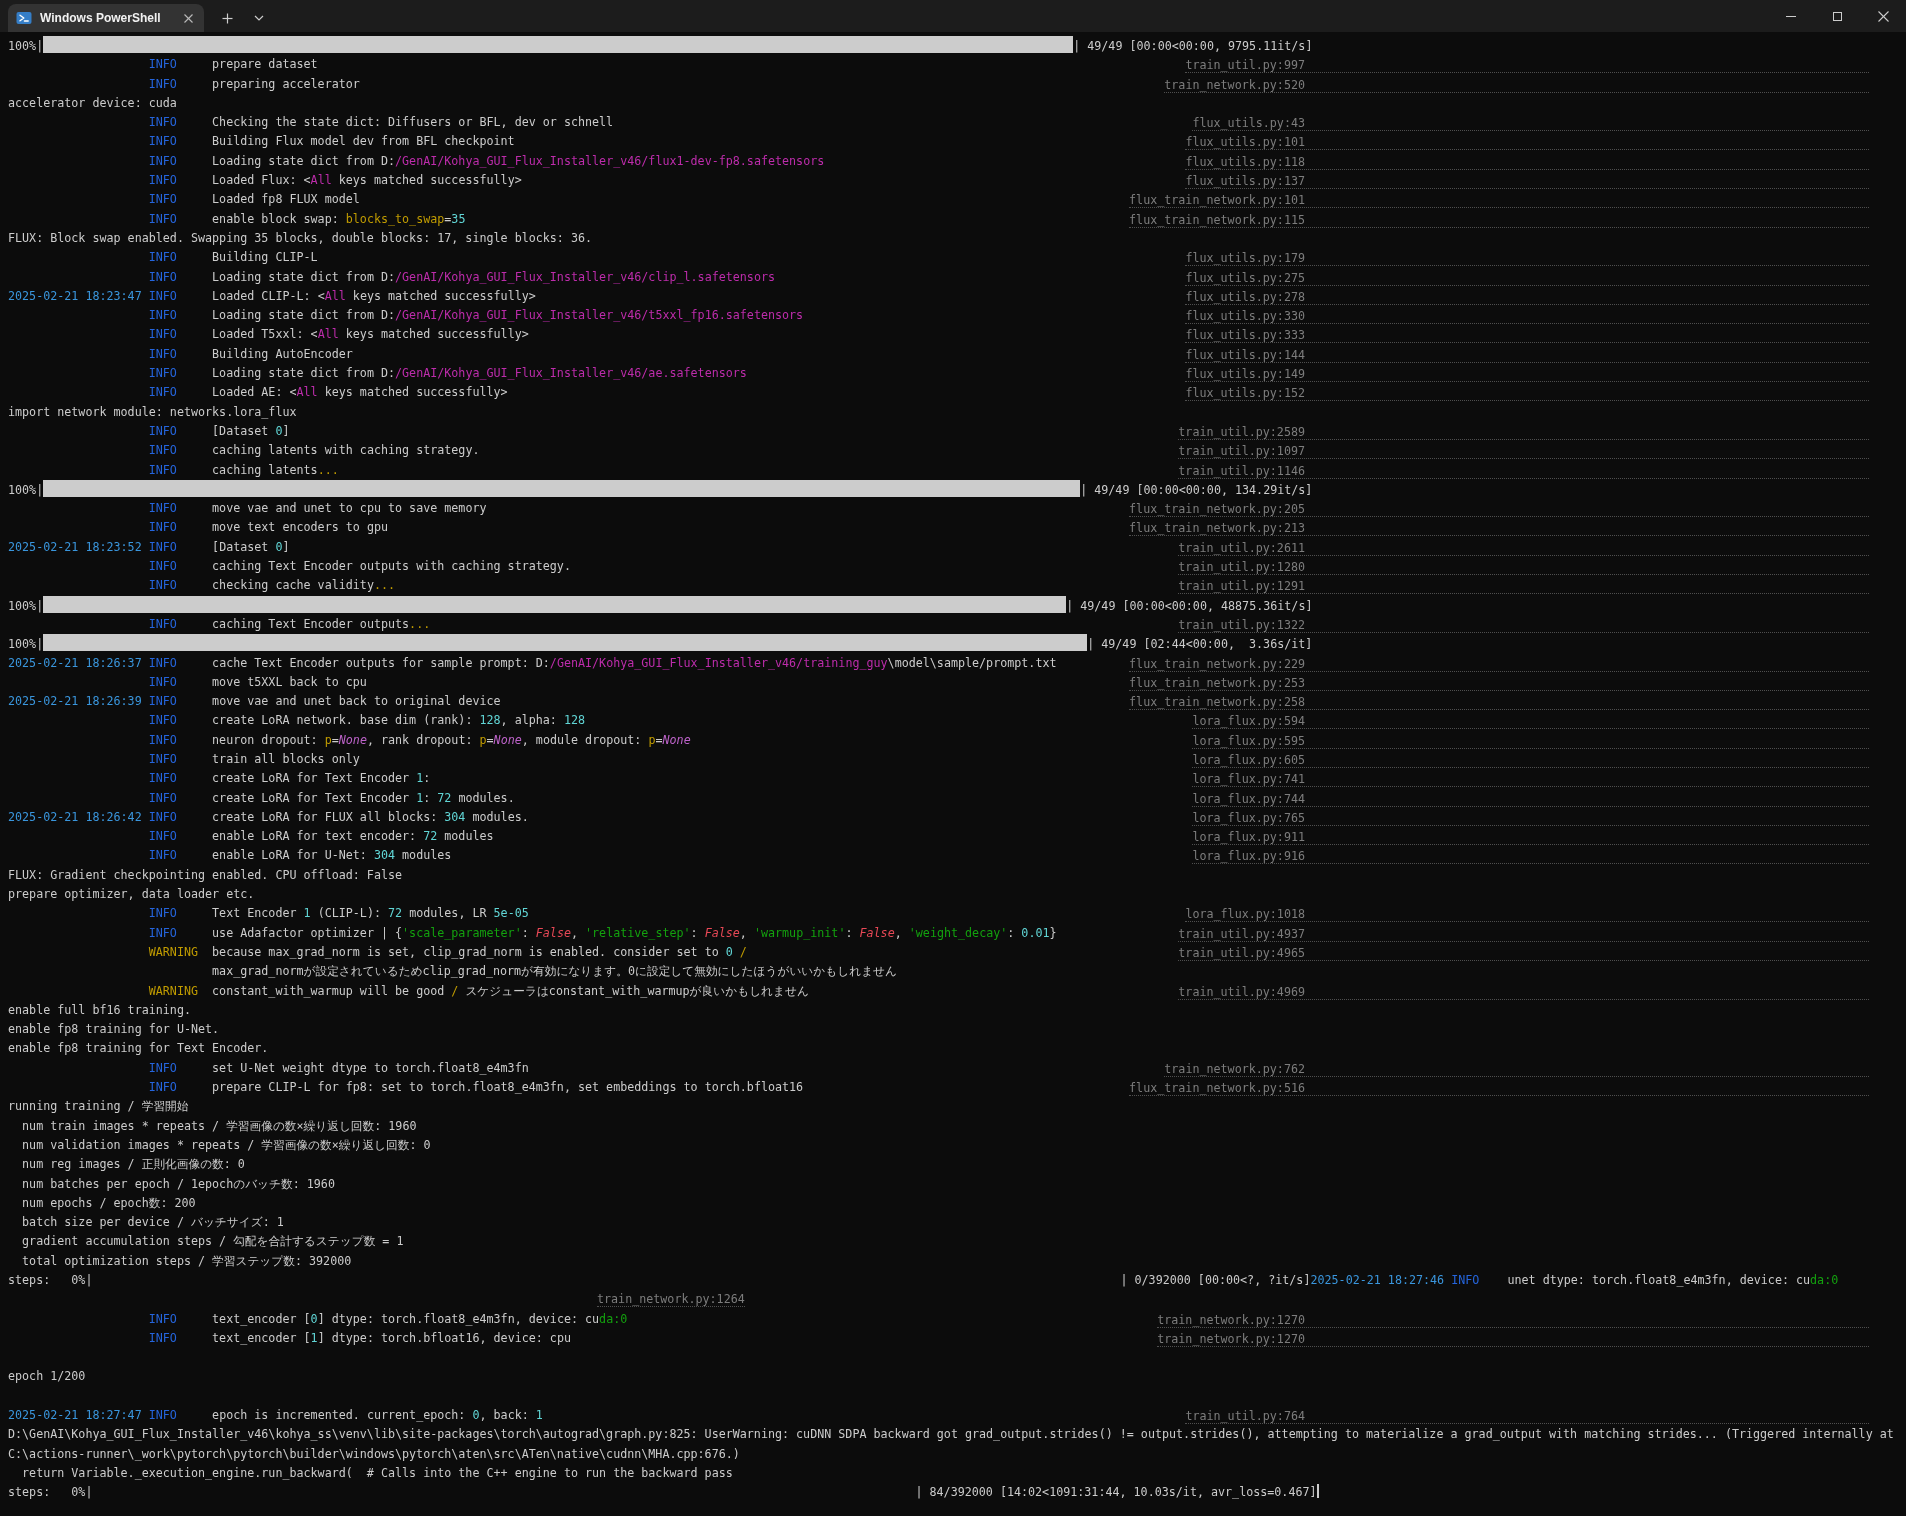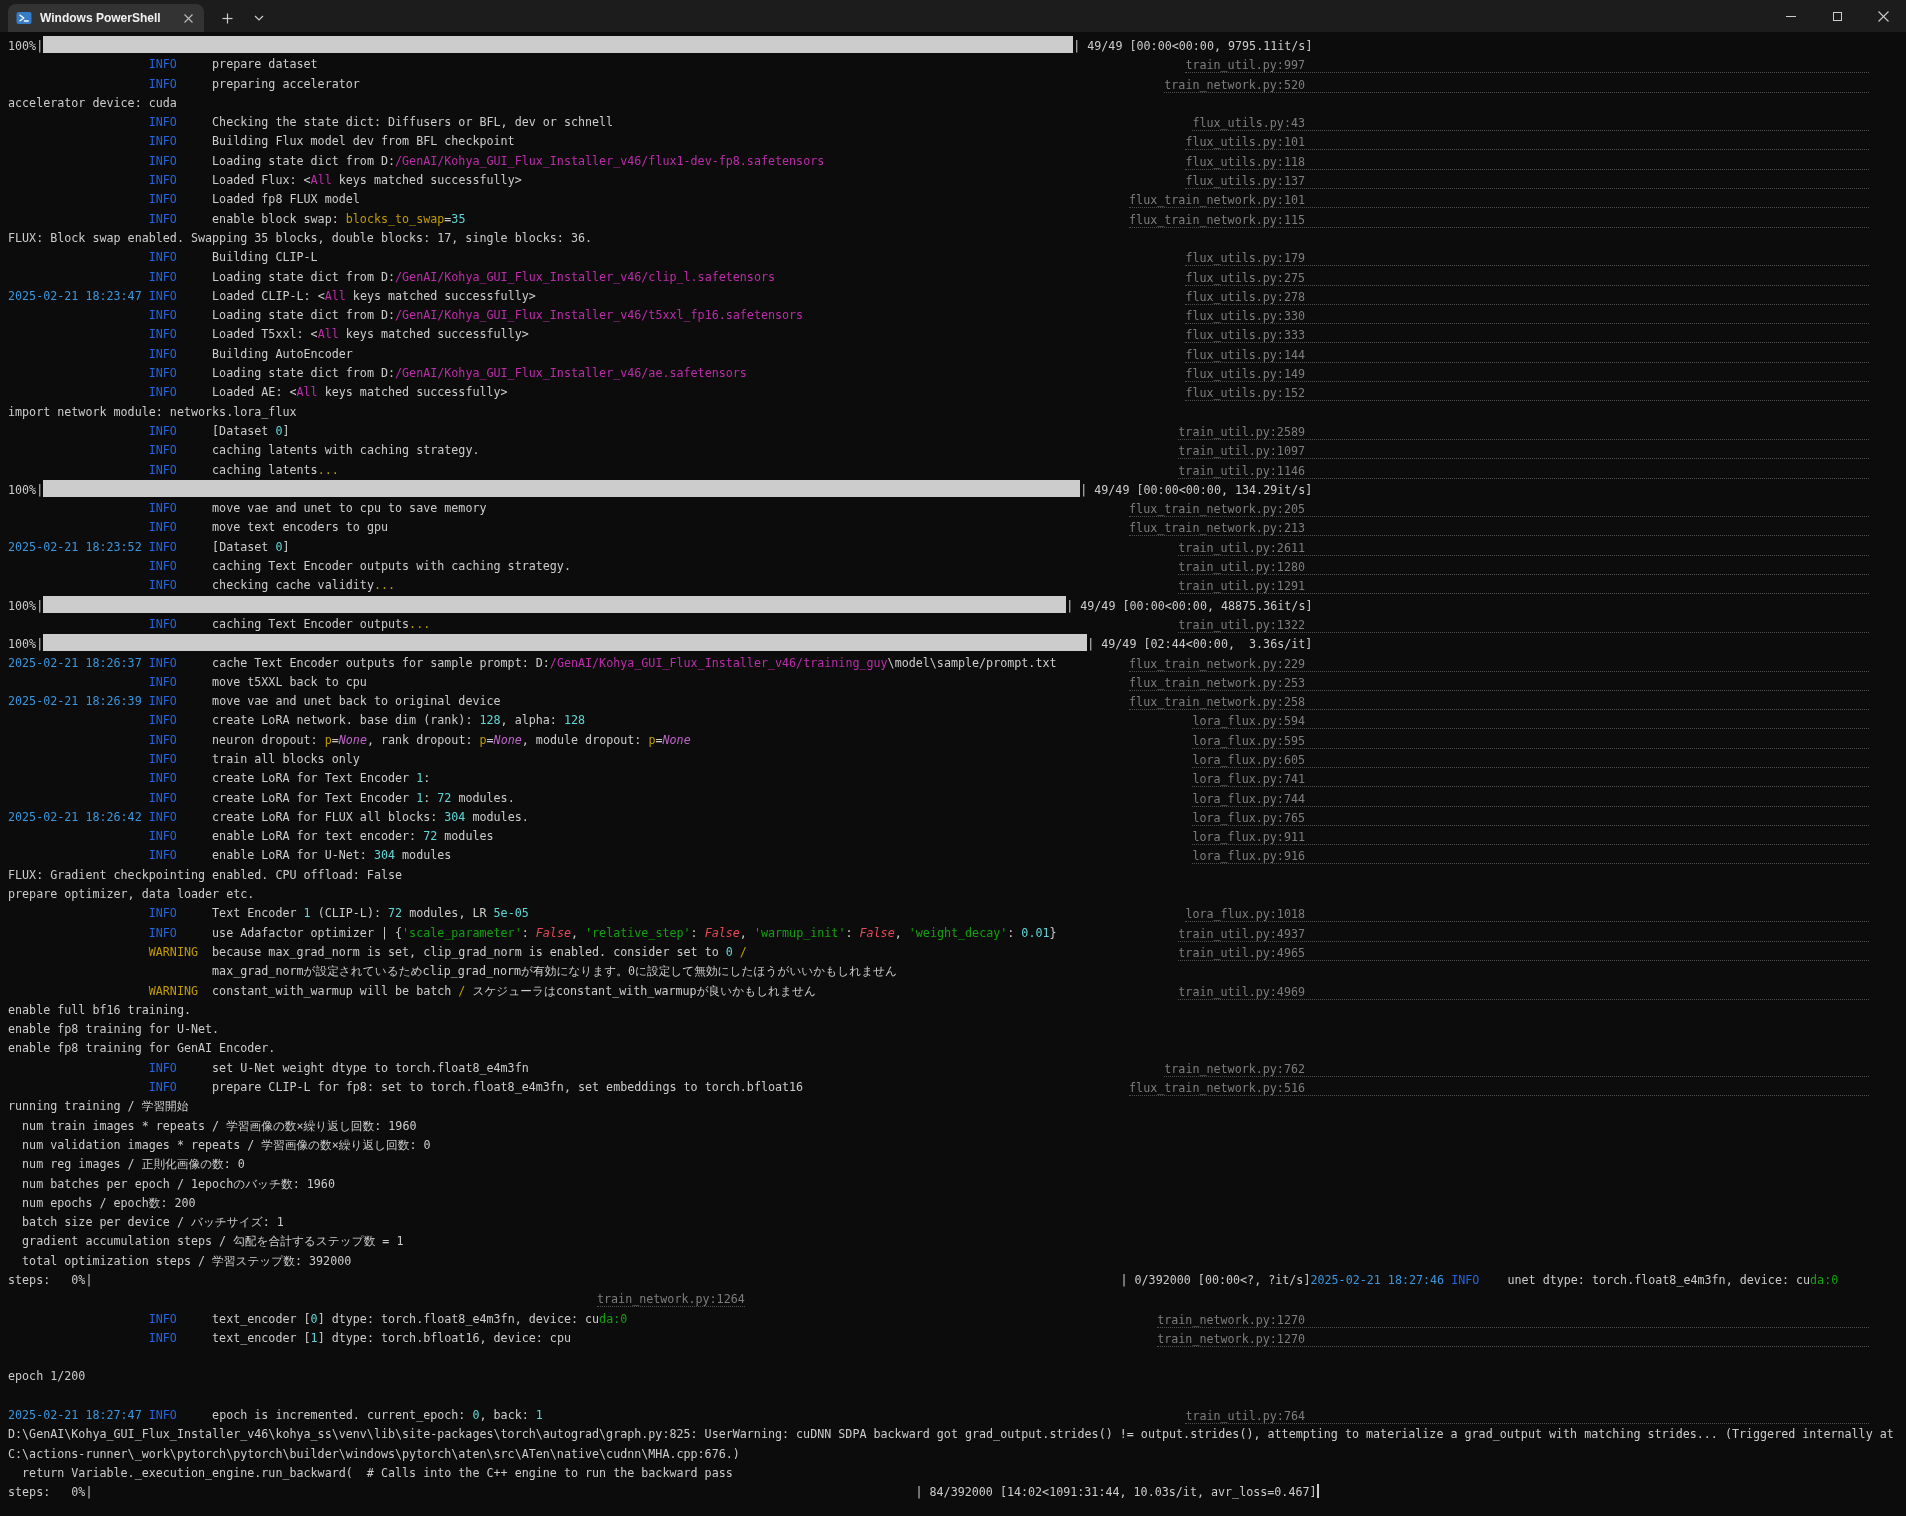"constant_with_warmup will be batch" span.sg-d { text: batch -> good }
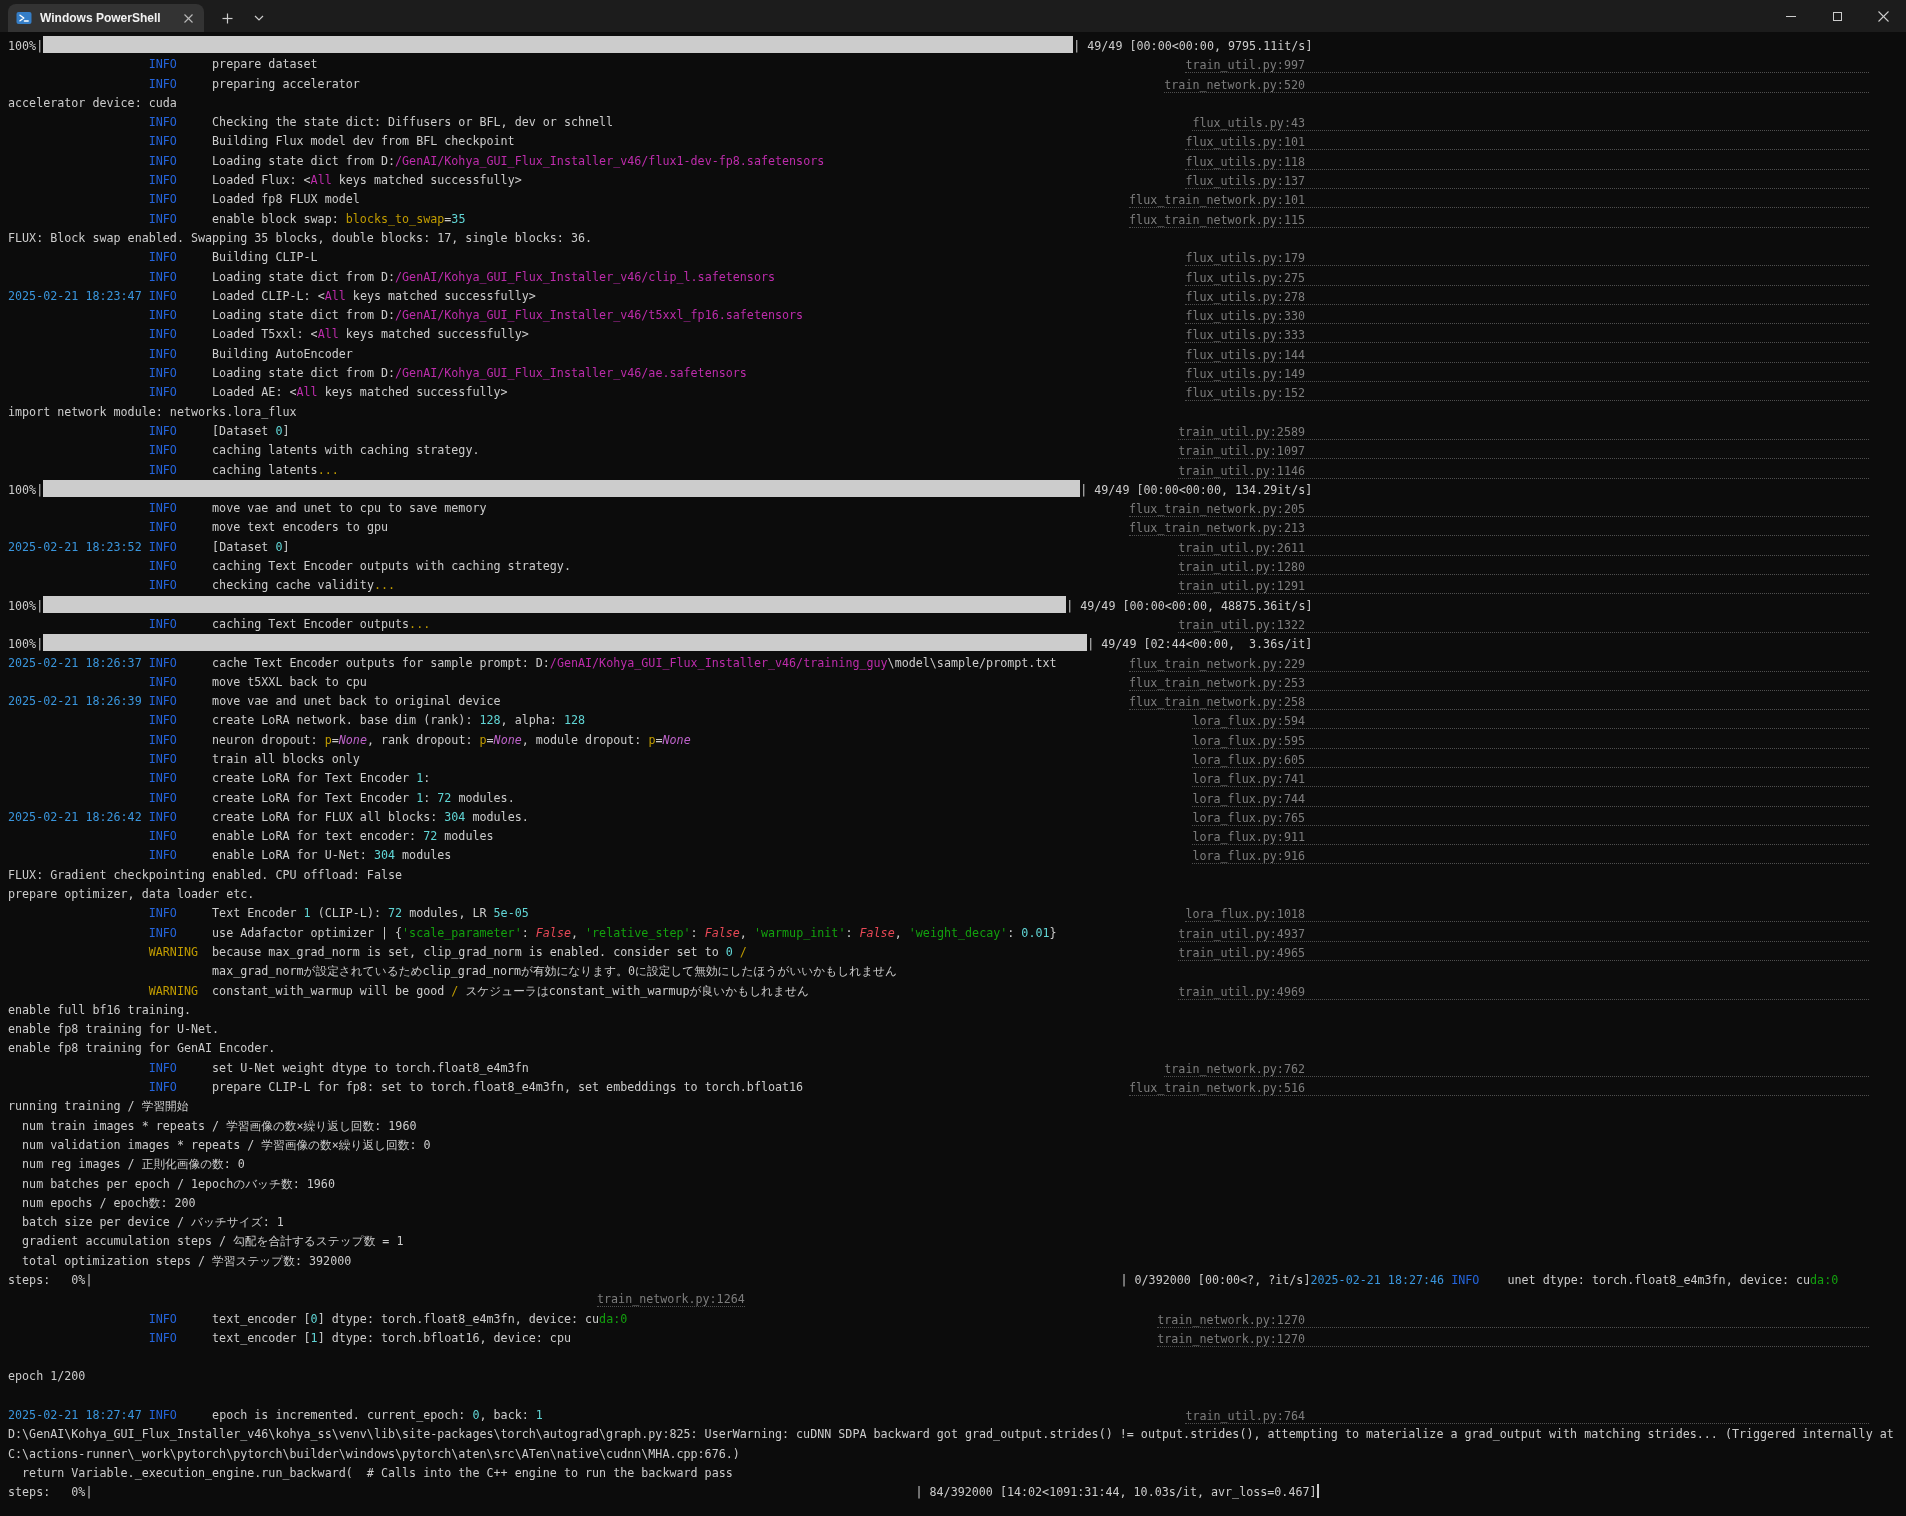"enable fp8 training for GenAI" span.sg-d { text: GenAI -> Text }
